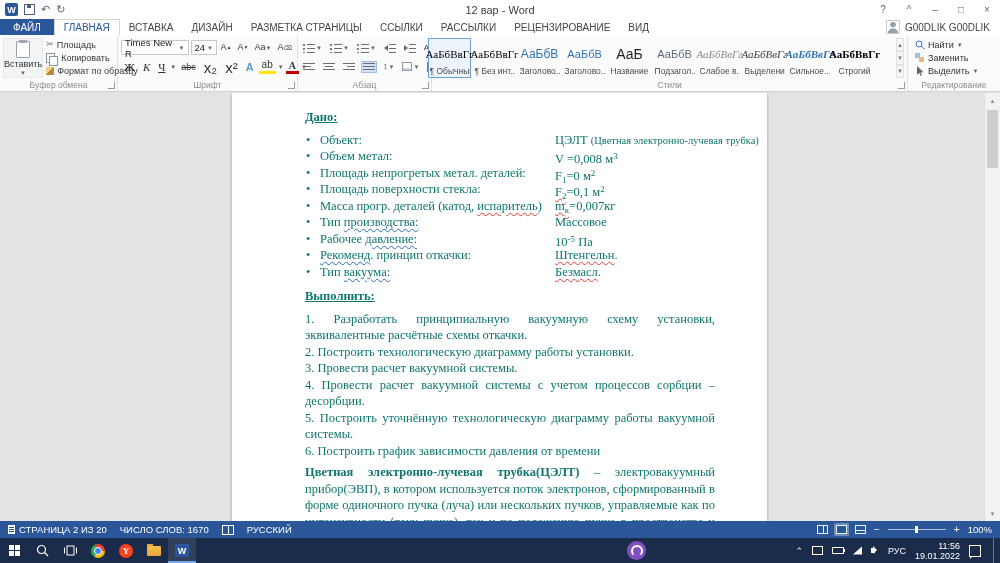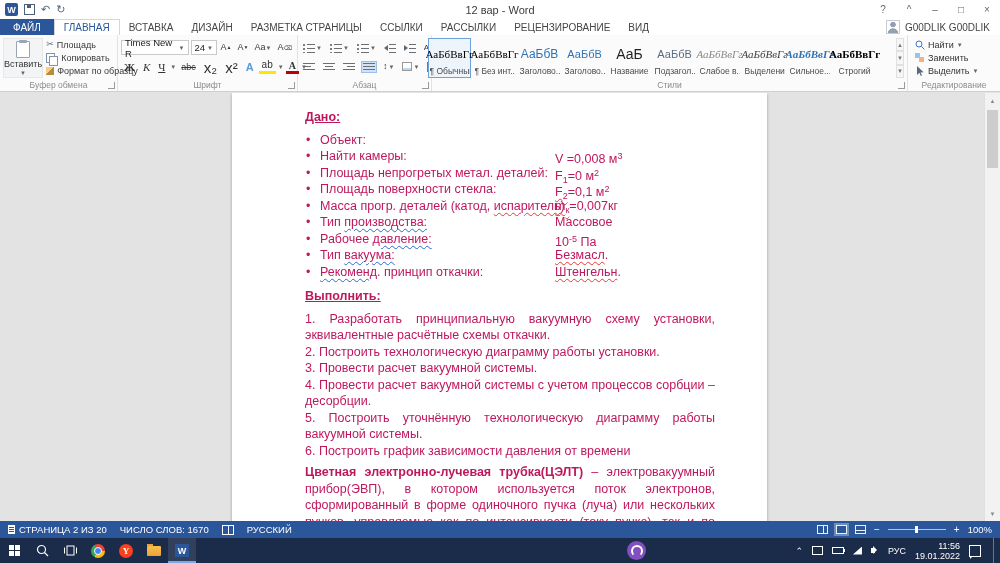"Дано:" .pinner { color: #be185d -> #0f766e; font-family: Liberation Sans, sans-serif -> Liberation Serif, serif }
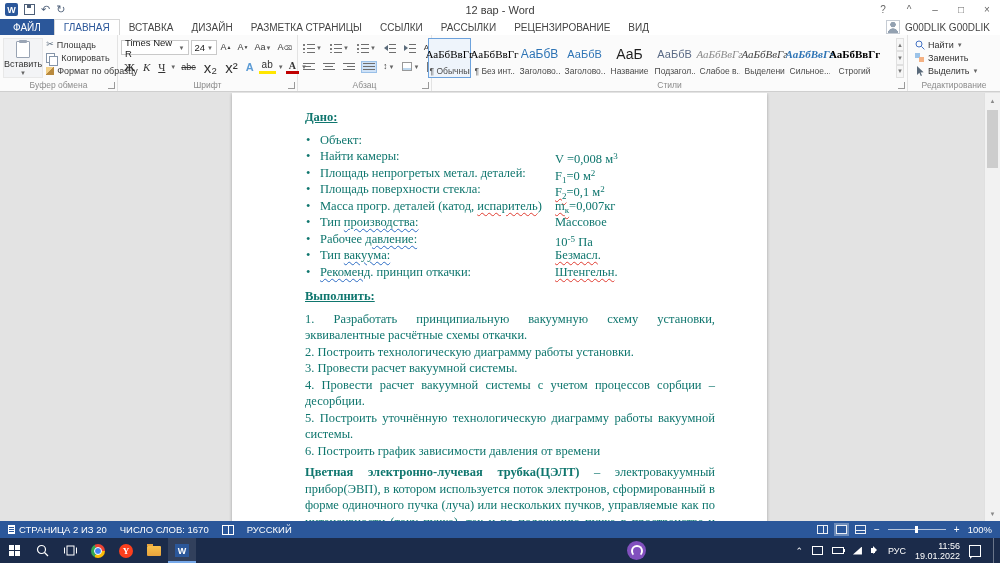"ЦЭЛТ (Цветная электронно-лучевая трубка)" span.bval { html: none -> <span><span>ЦЭЛТ </span><span>(Цветная электронно-лучевая трубка)</span></span> }
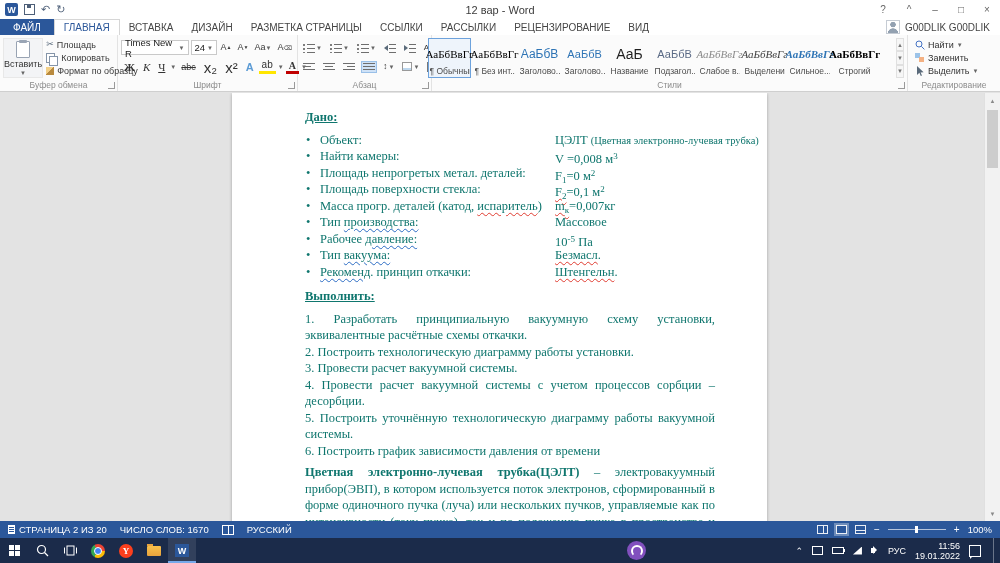"Найти камеры:" span { text: Найти камеры -> Объем метал }
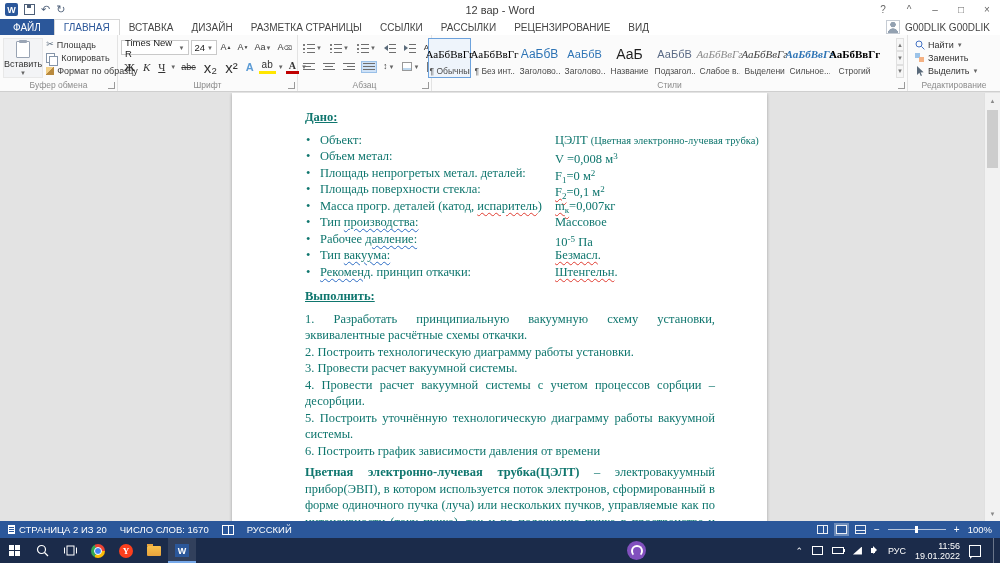"Тип вакуума:" div.brow { order: before "Рекоменд. принцип откачки:" -> after "Рекоменд. принцип откачки:" }
